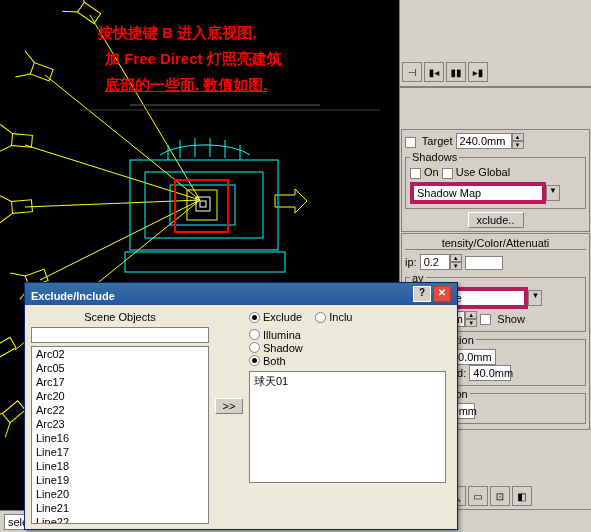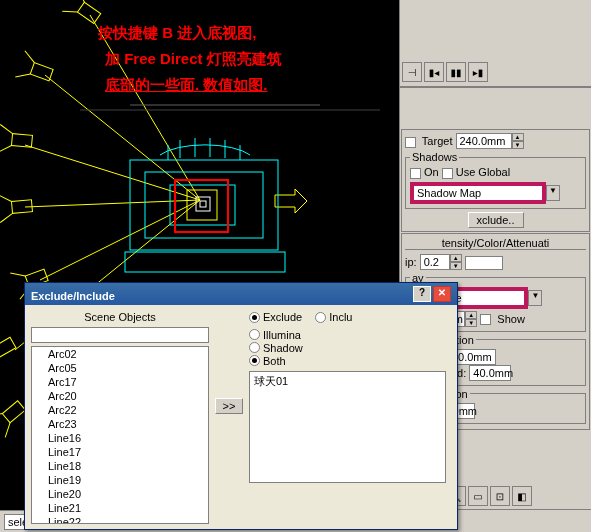"Arc02" .listbox { padding-left: 12px -> none }
